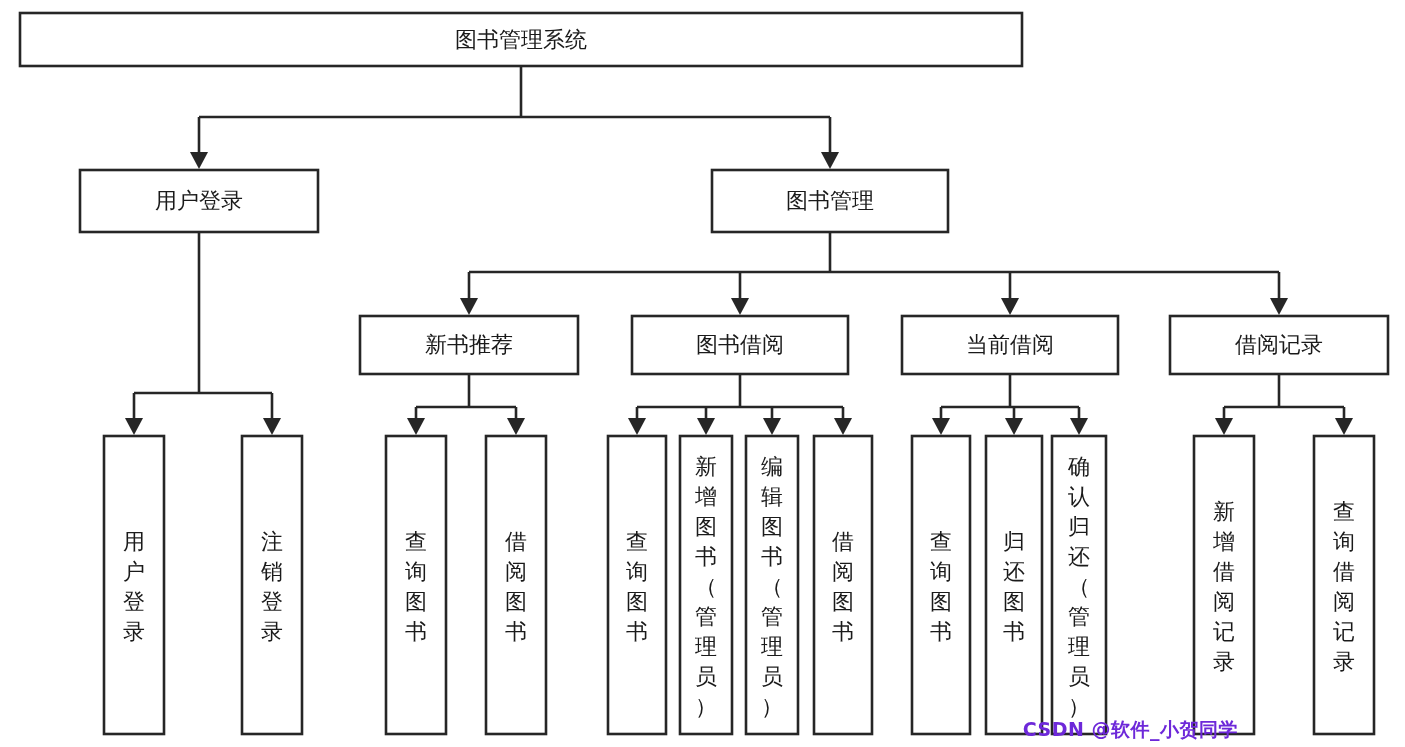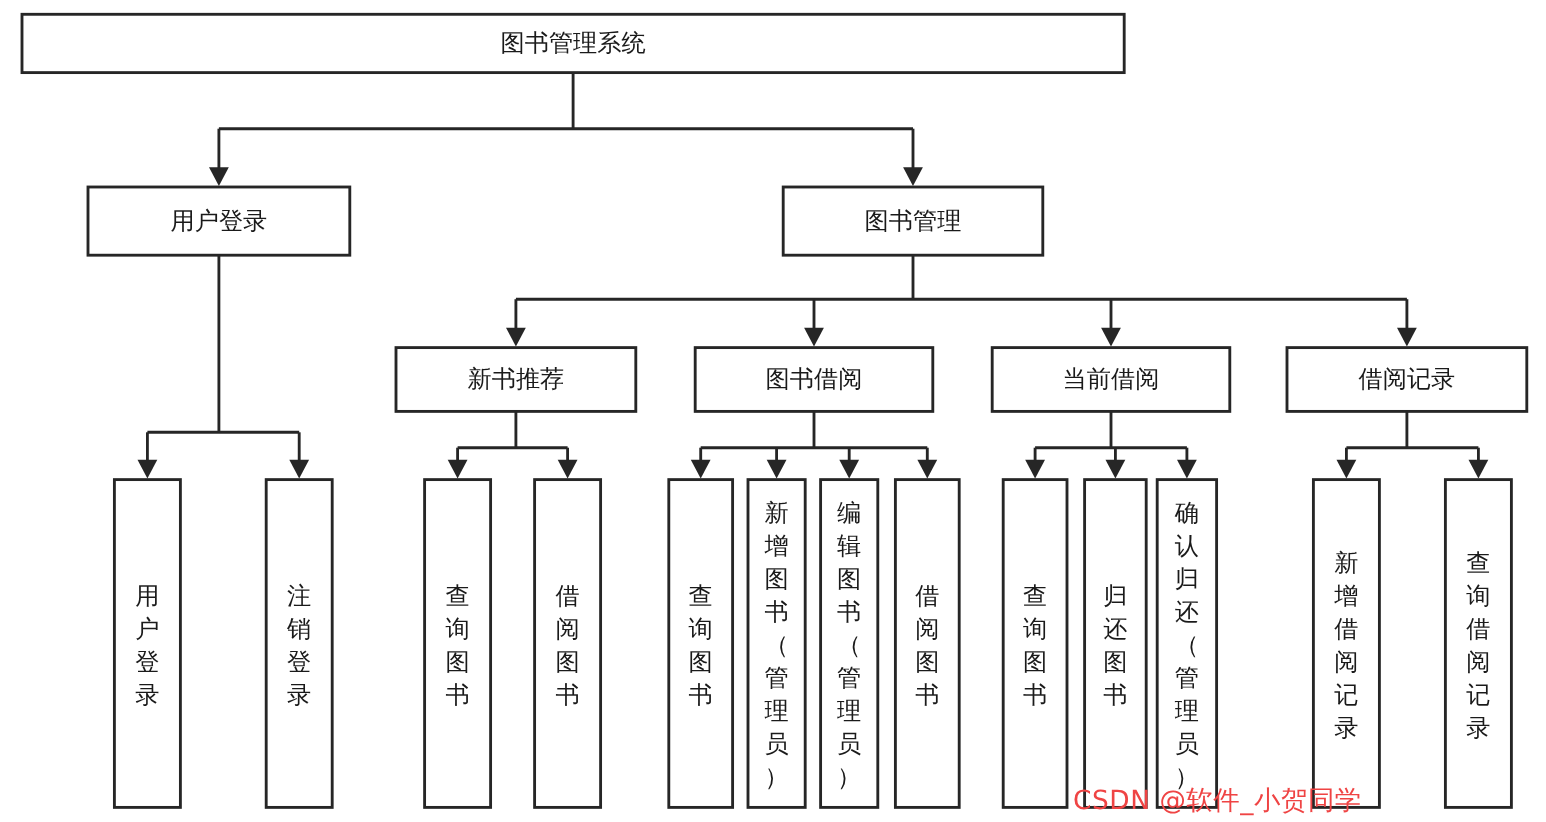"CSDN @软件_小贺同学" .watermark { color: #ef4444 -> #6d28d9; font-size: 24px -> 19px; font-weight: none -> bold }
